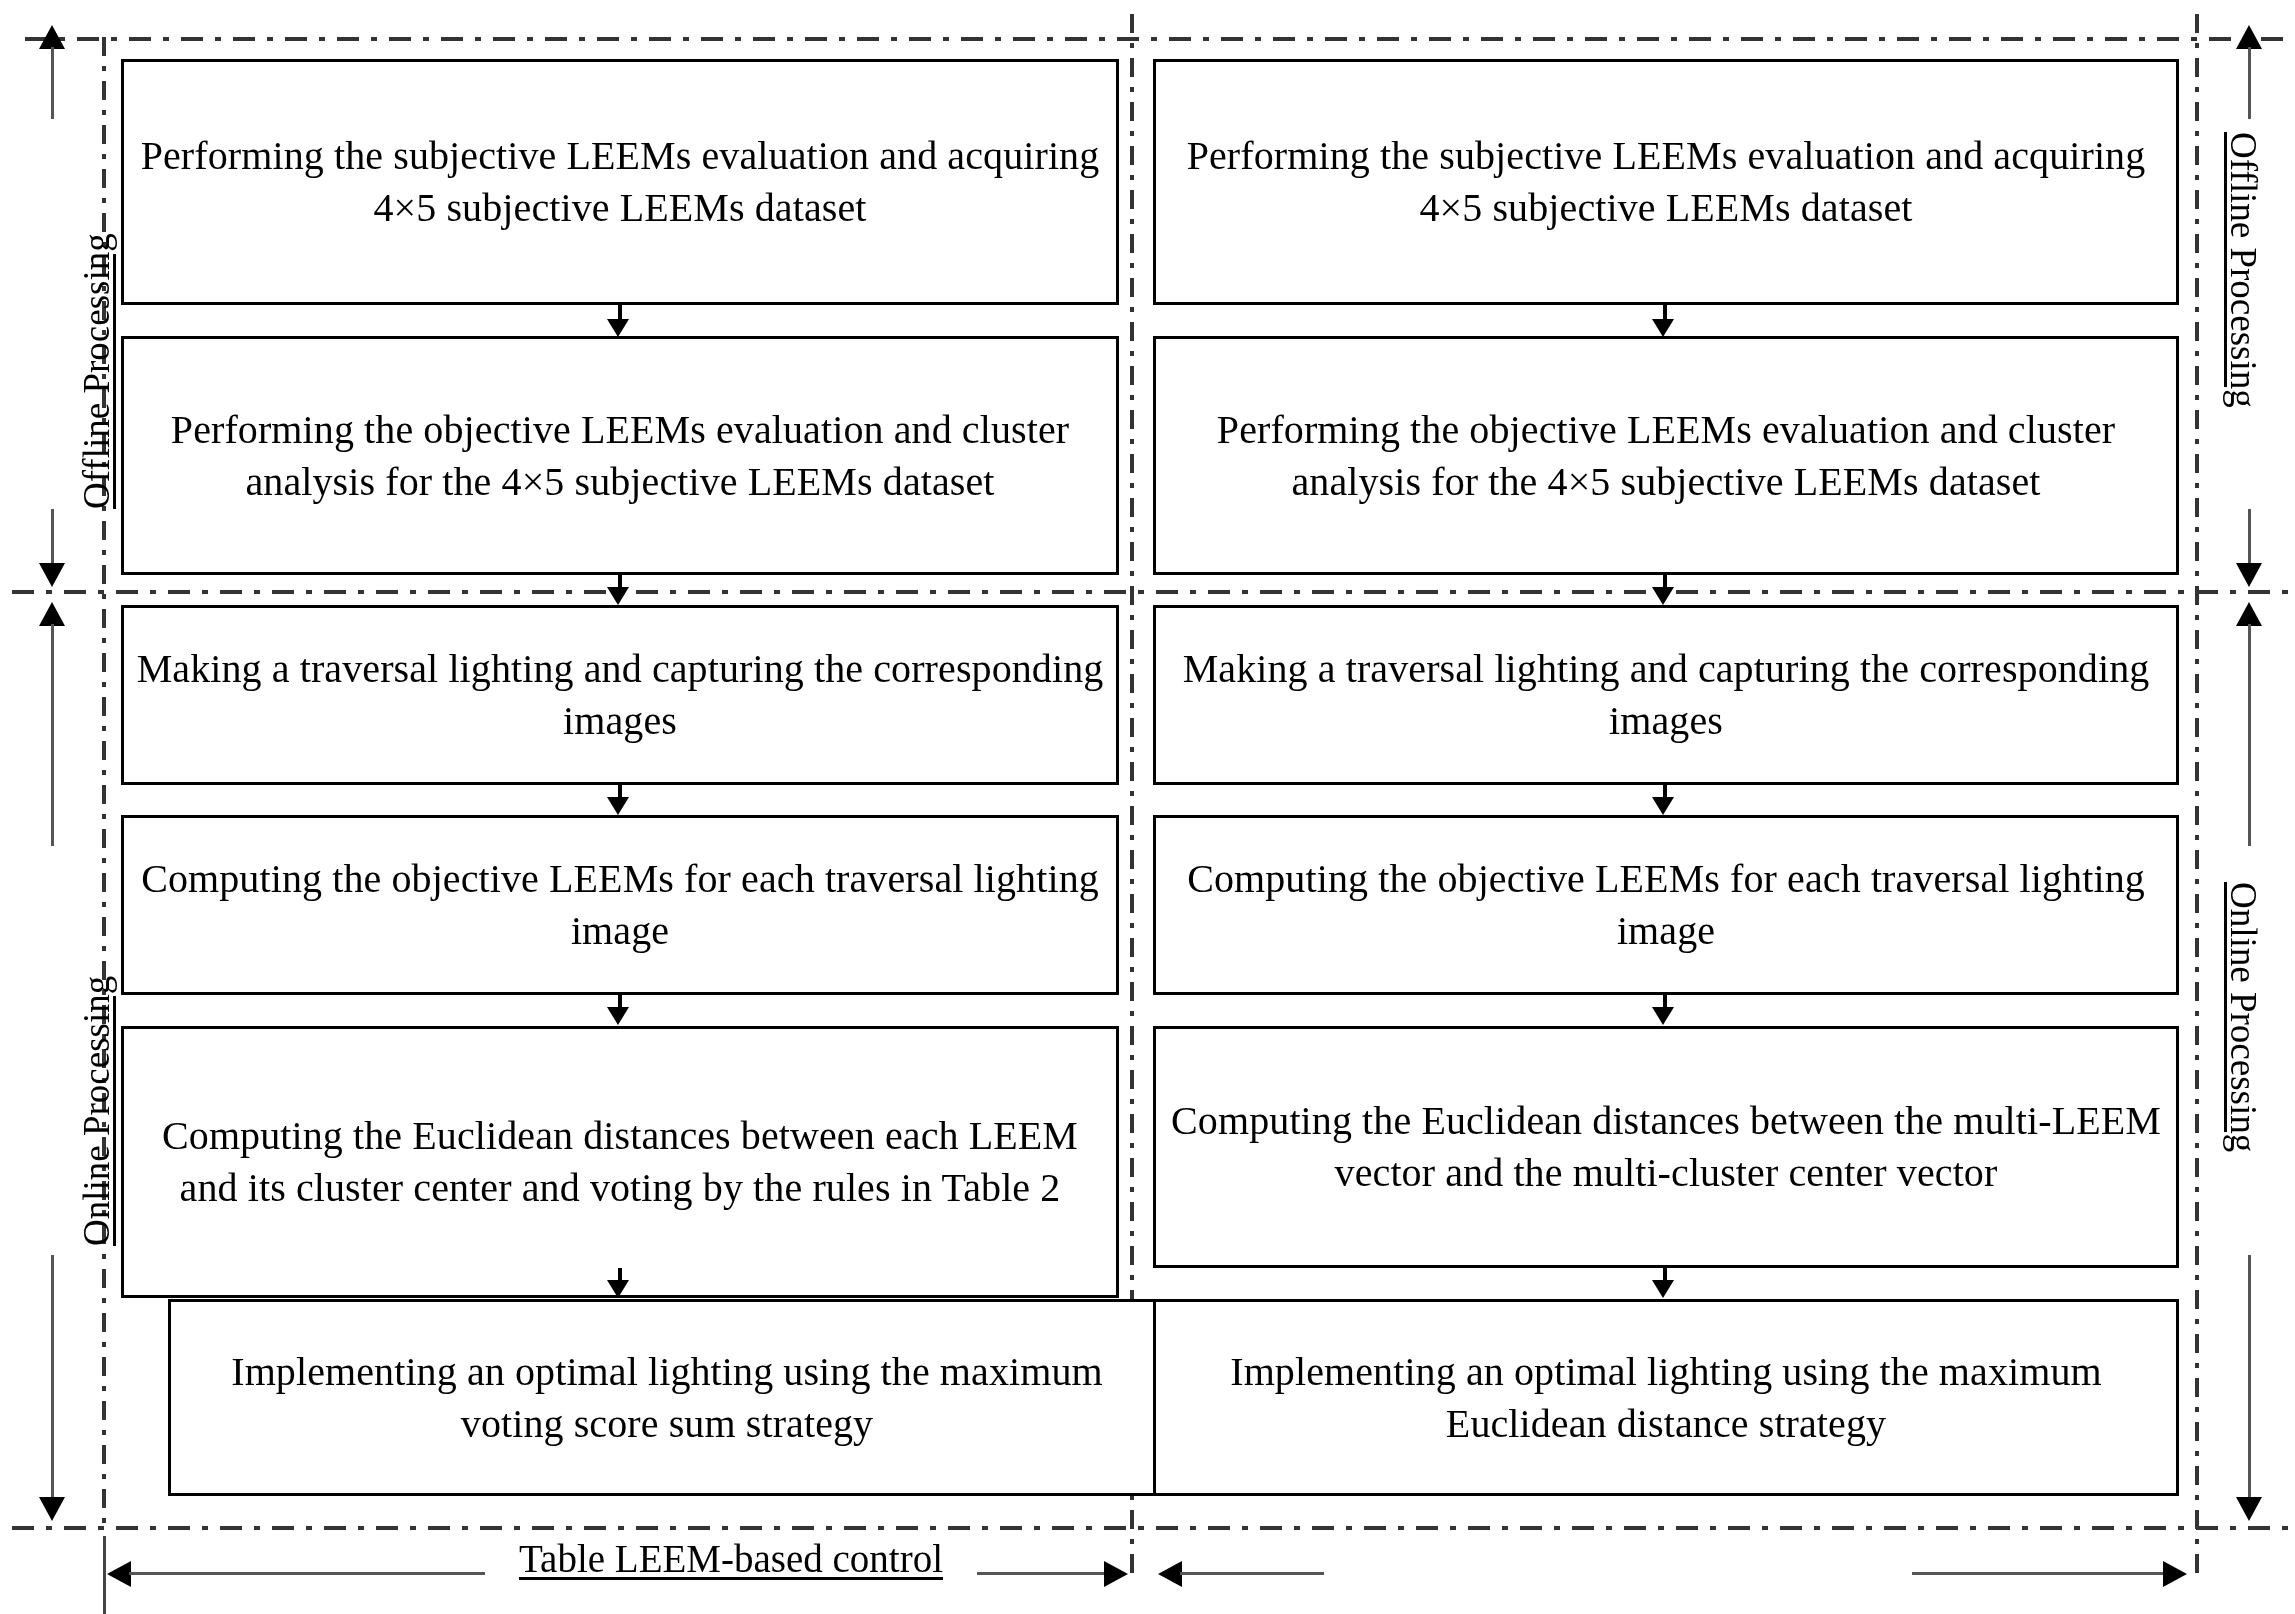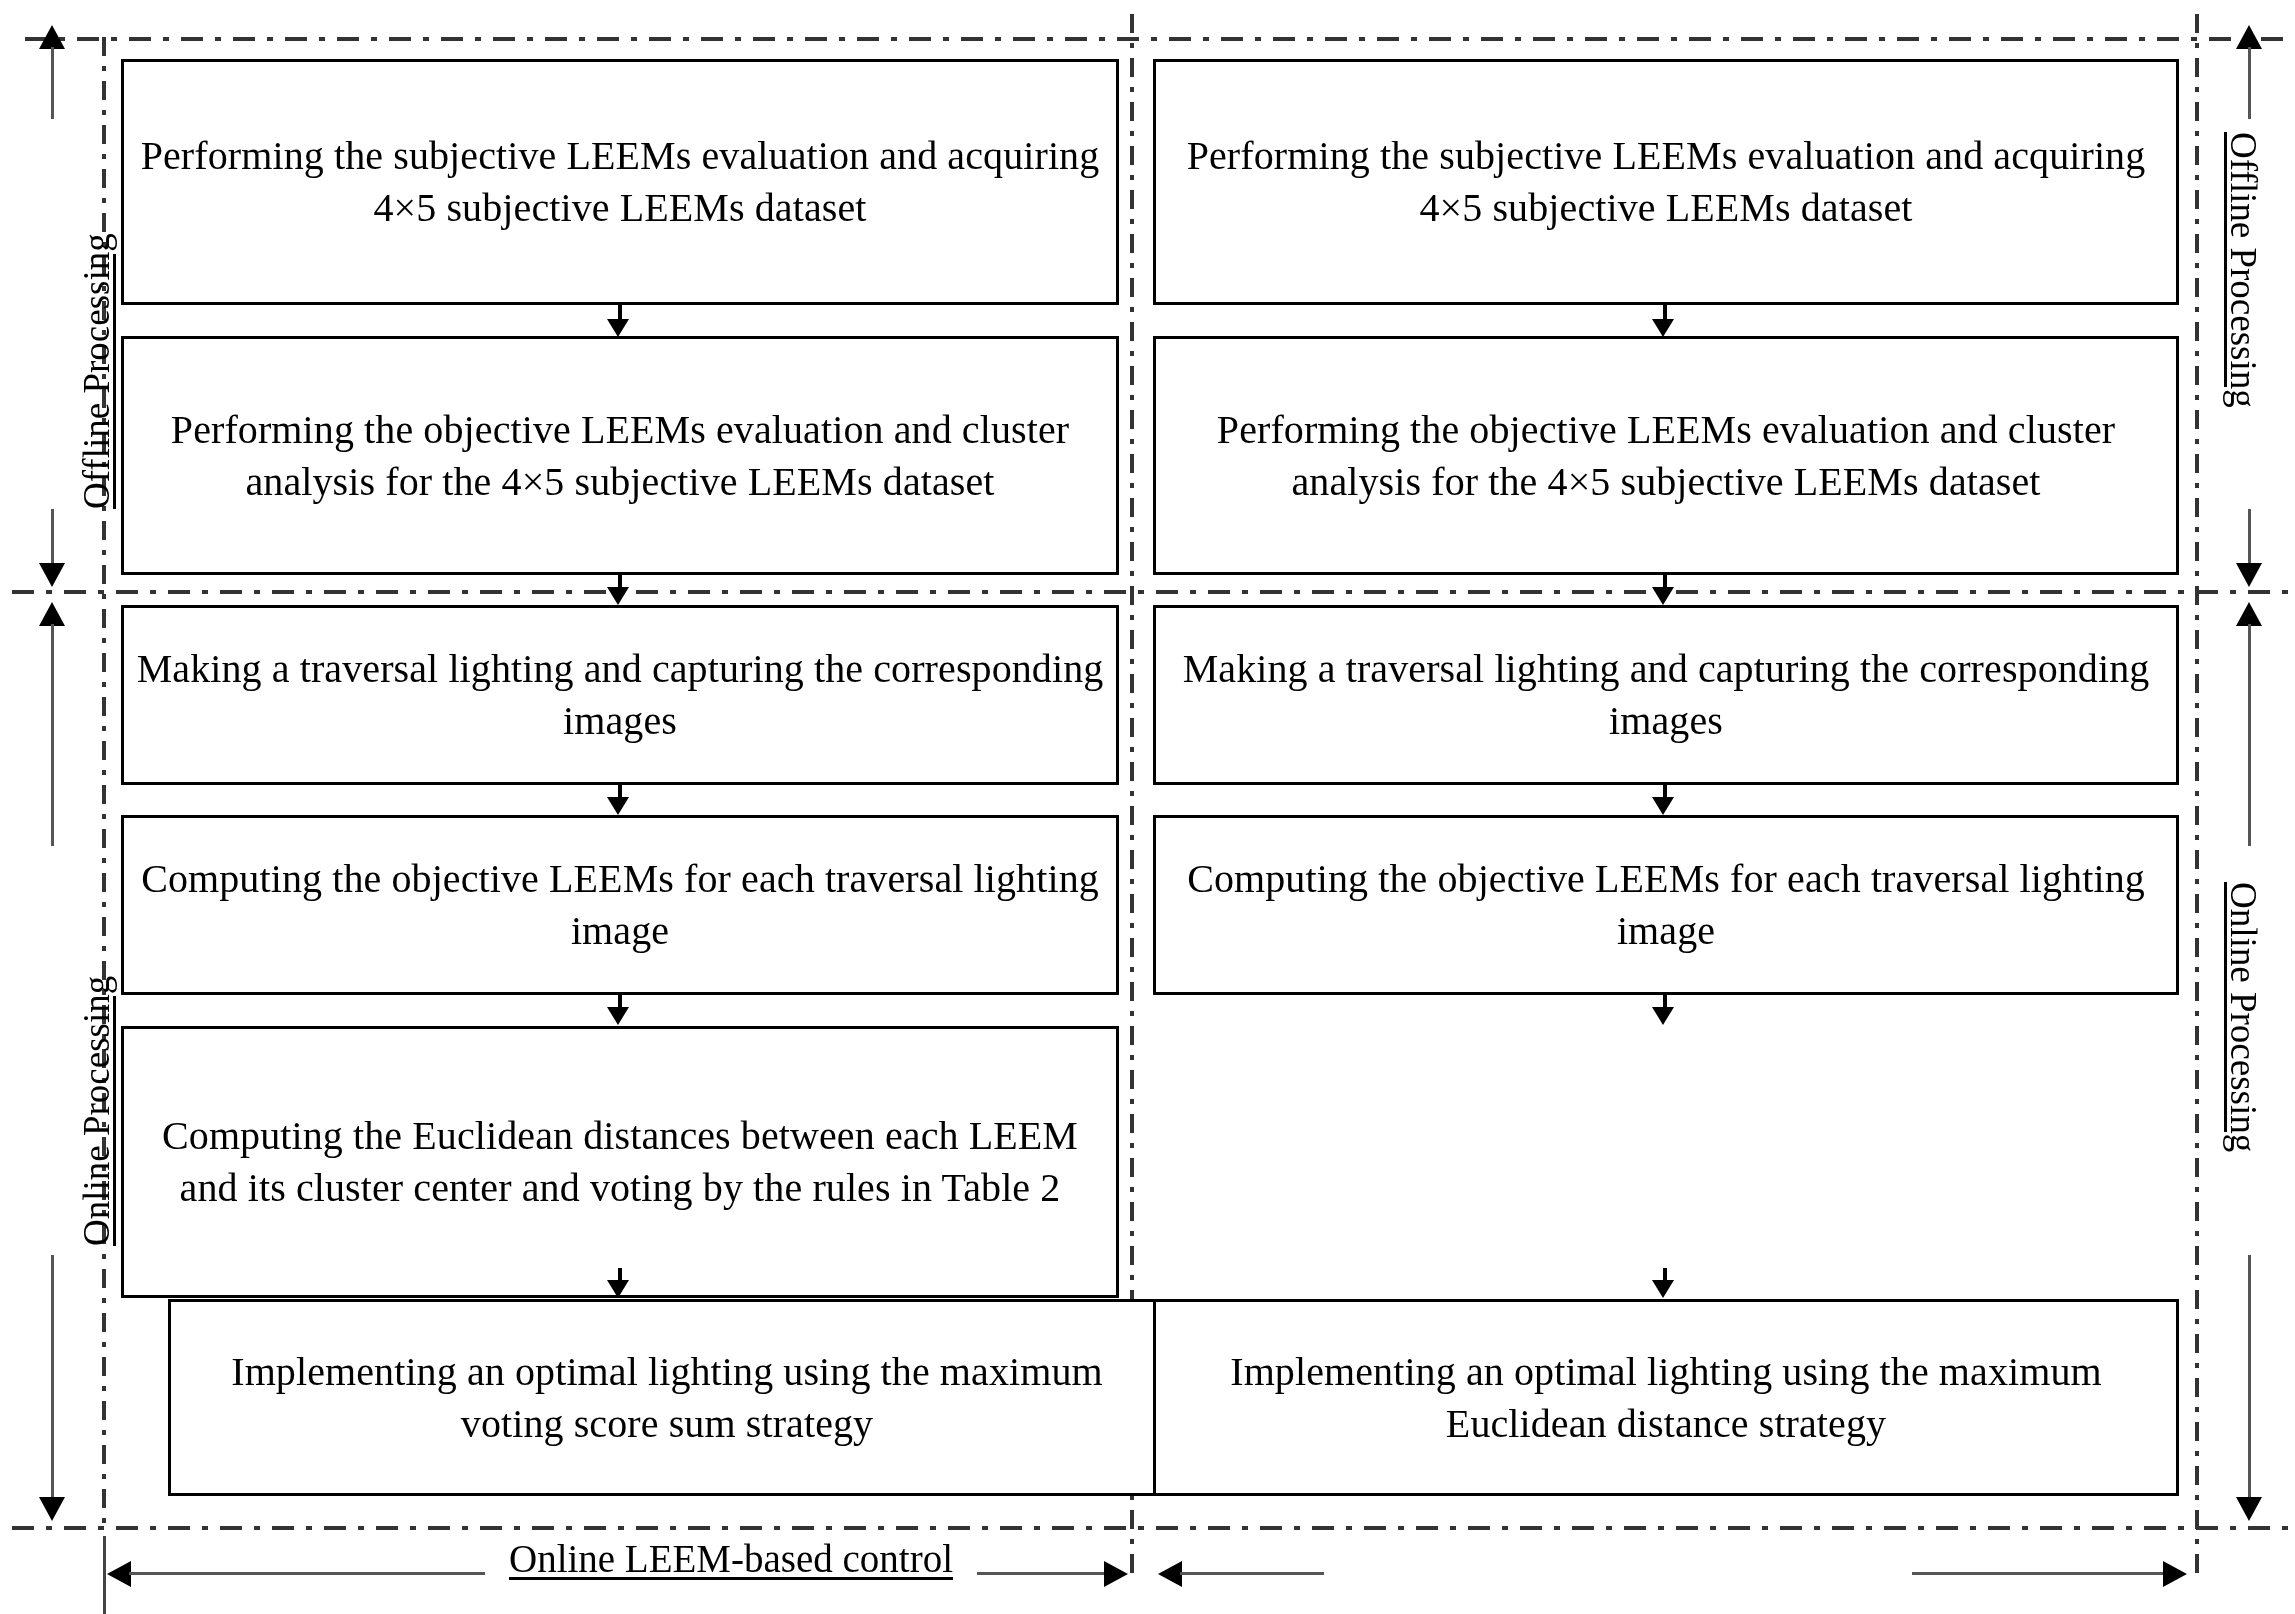"Computing the Euclidean distances between the" div.pbox { html: none -> <div> <div>Computing the Euclidean distances between the multi-LEEM vector and the multi-cluster center vector</div> </div> }
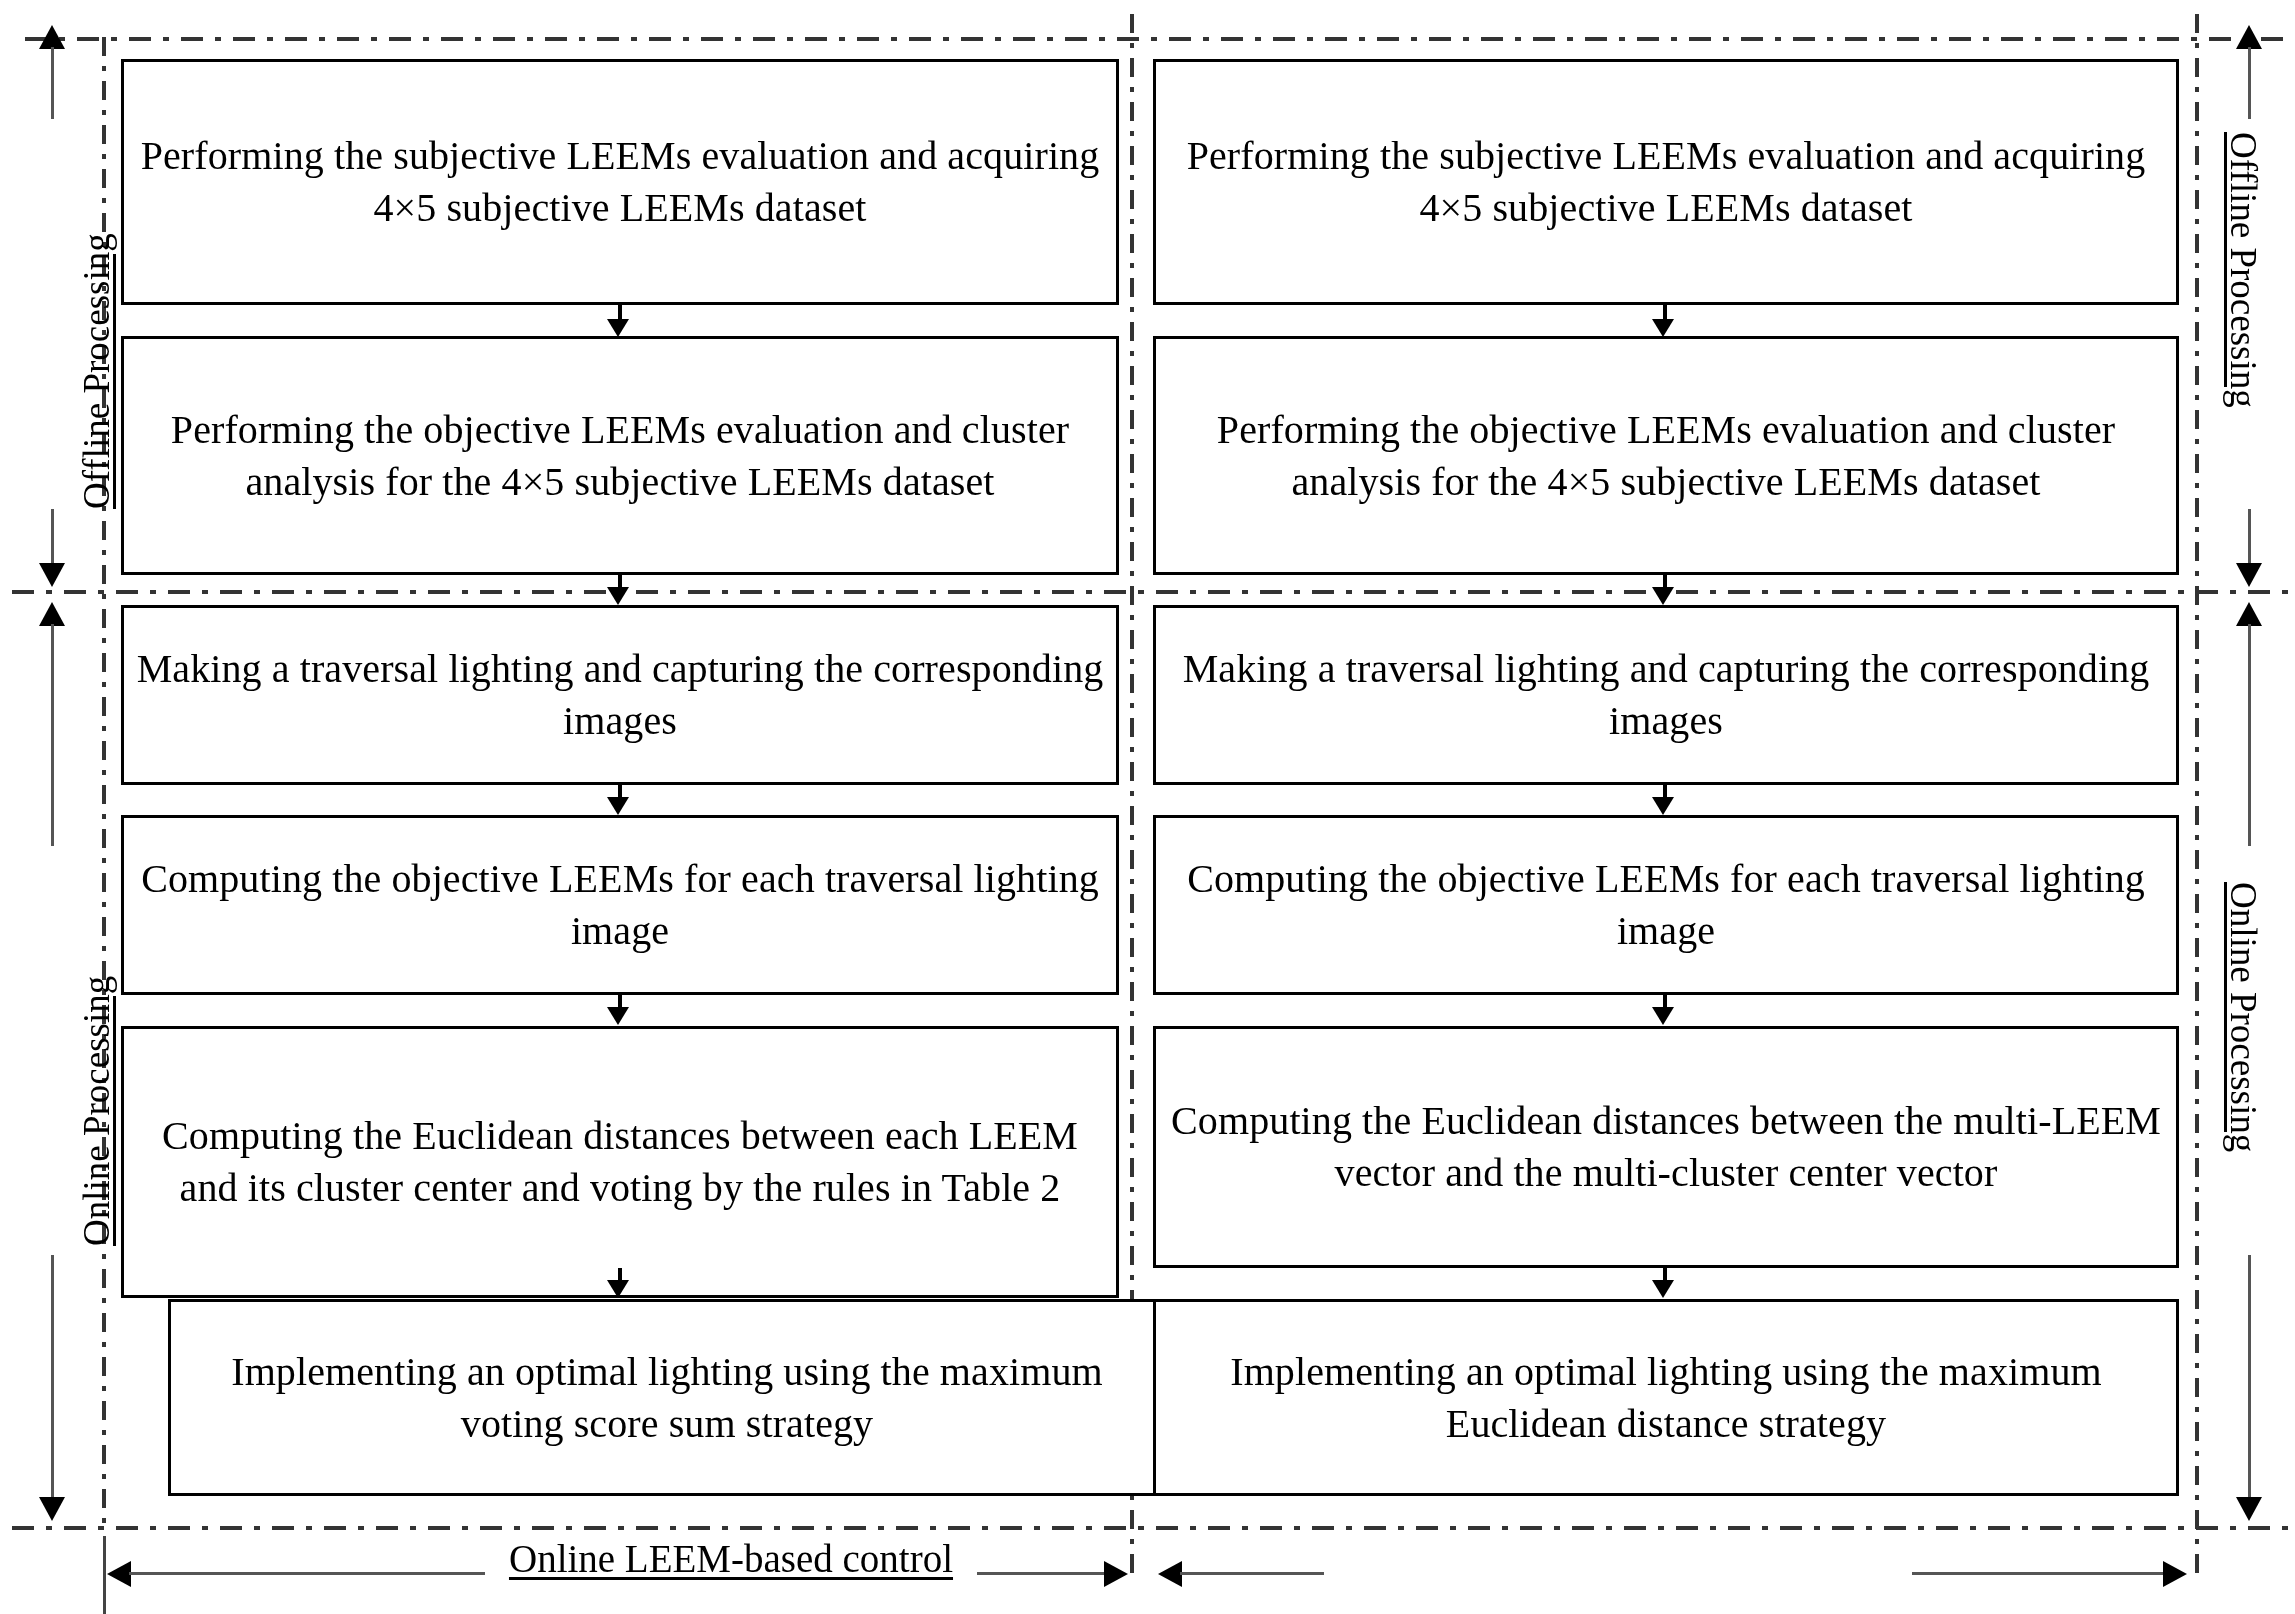"Online LEEM-based control" div.hlabel { text: Online -> Table }
